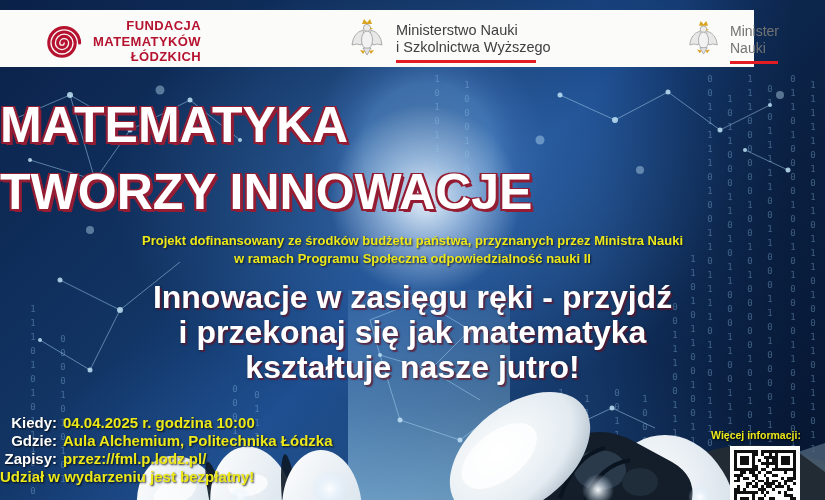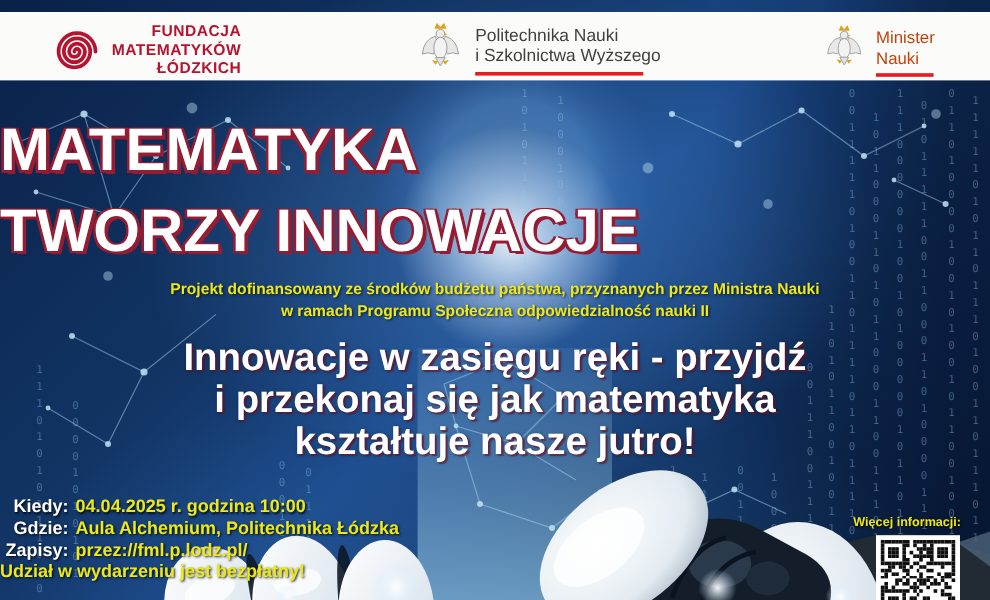"FUNDACJA" .header-bar { width: 825px -> 754px }
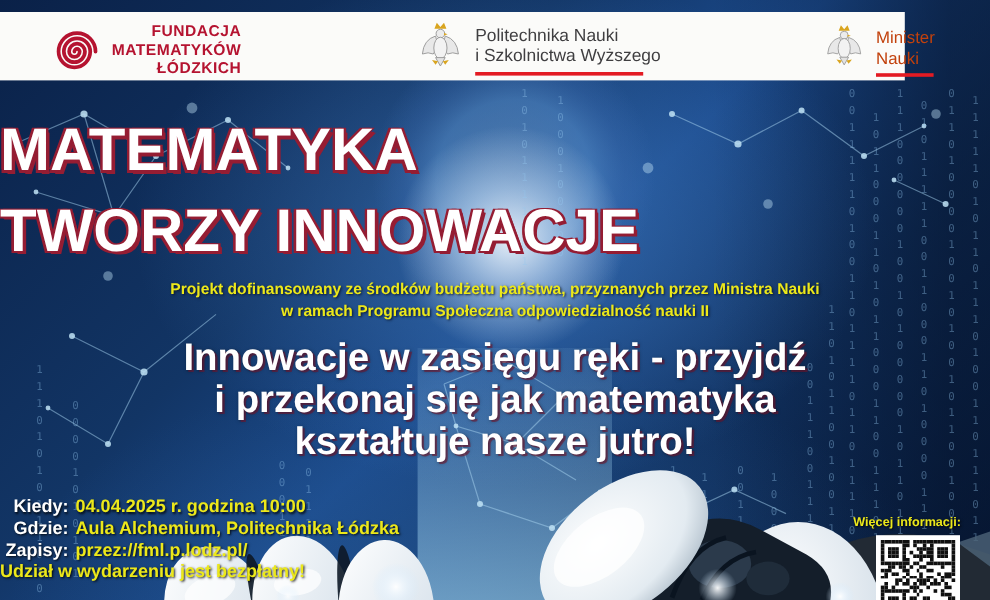"Politechnika Nauki" div { text: Politechnika -> Ministerstwo }
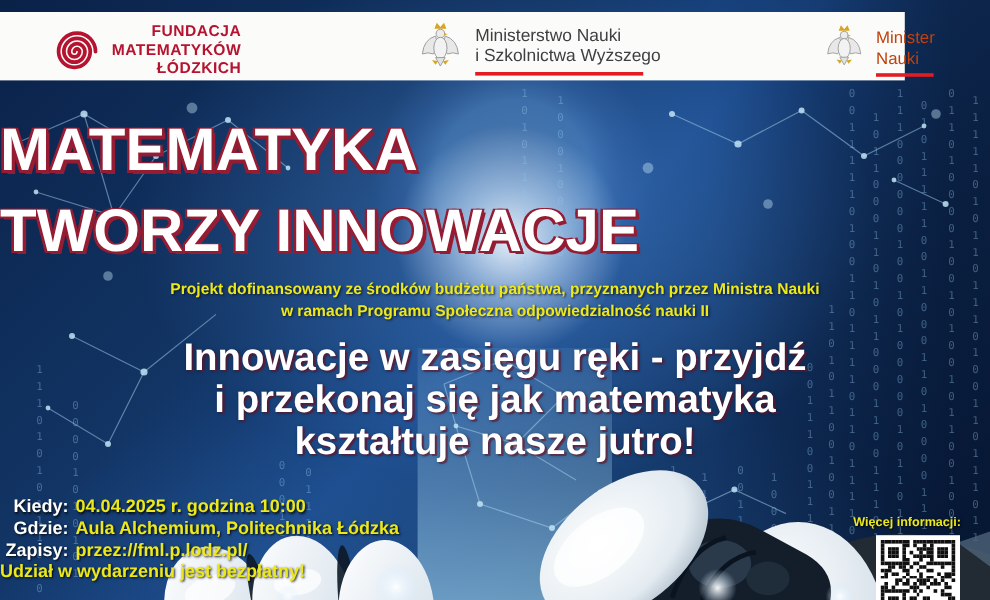"Minister" .minister-text { color: #c2410c -> #737373 }
